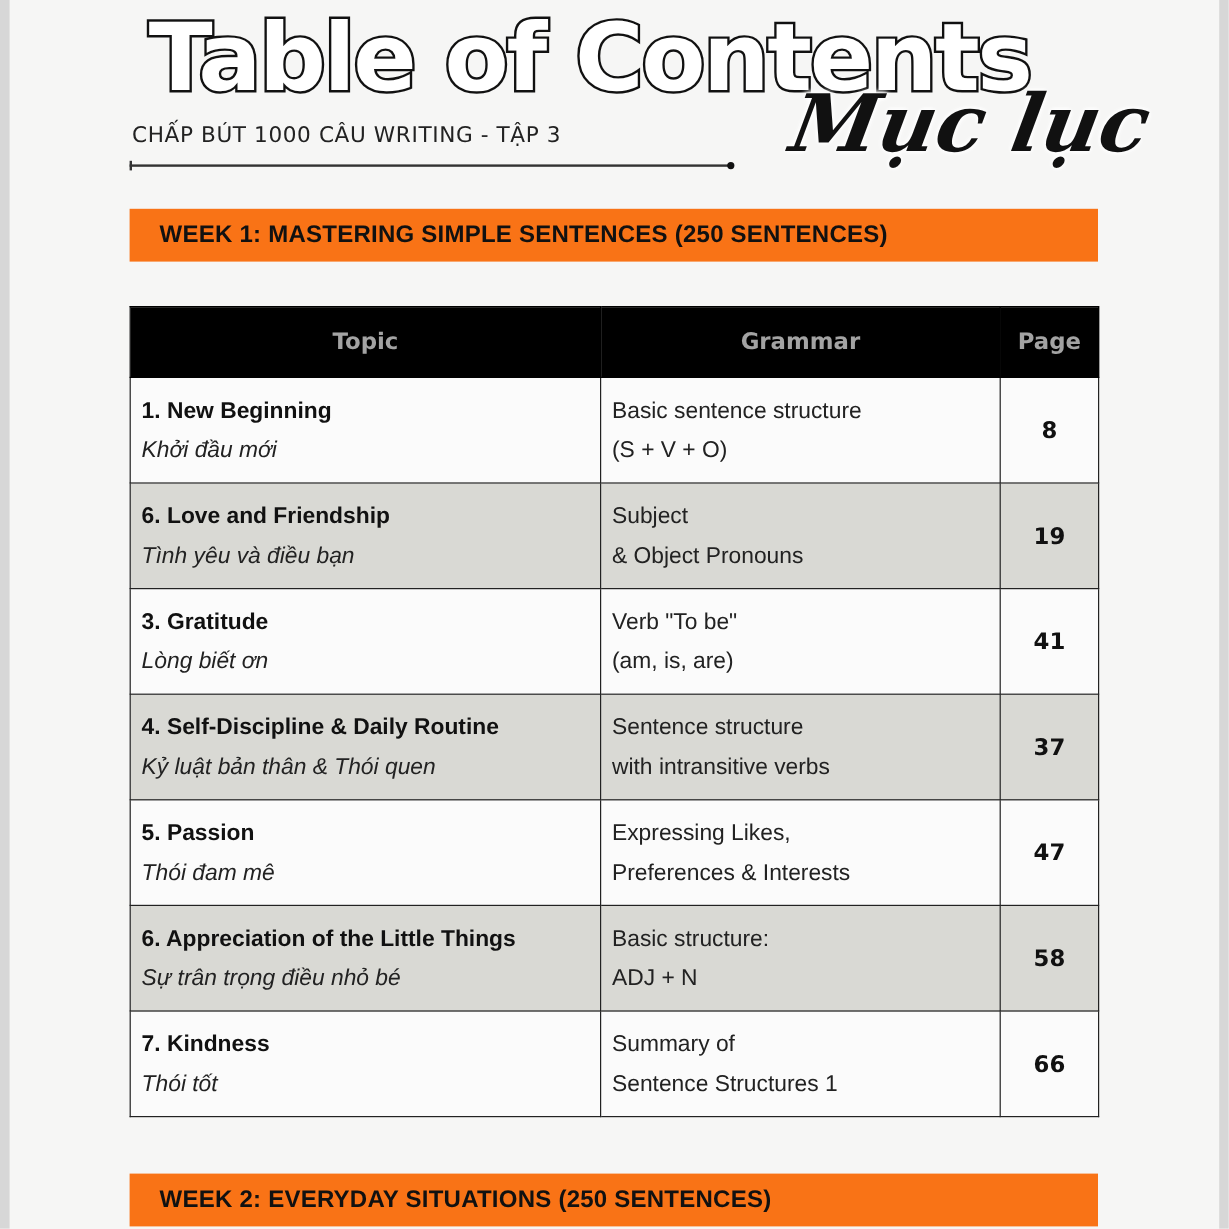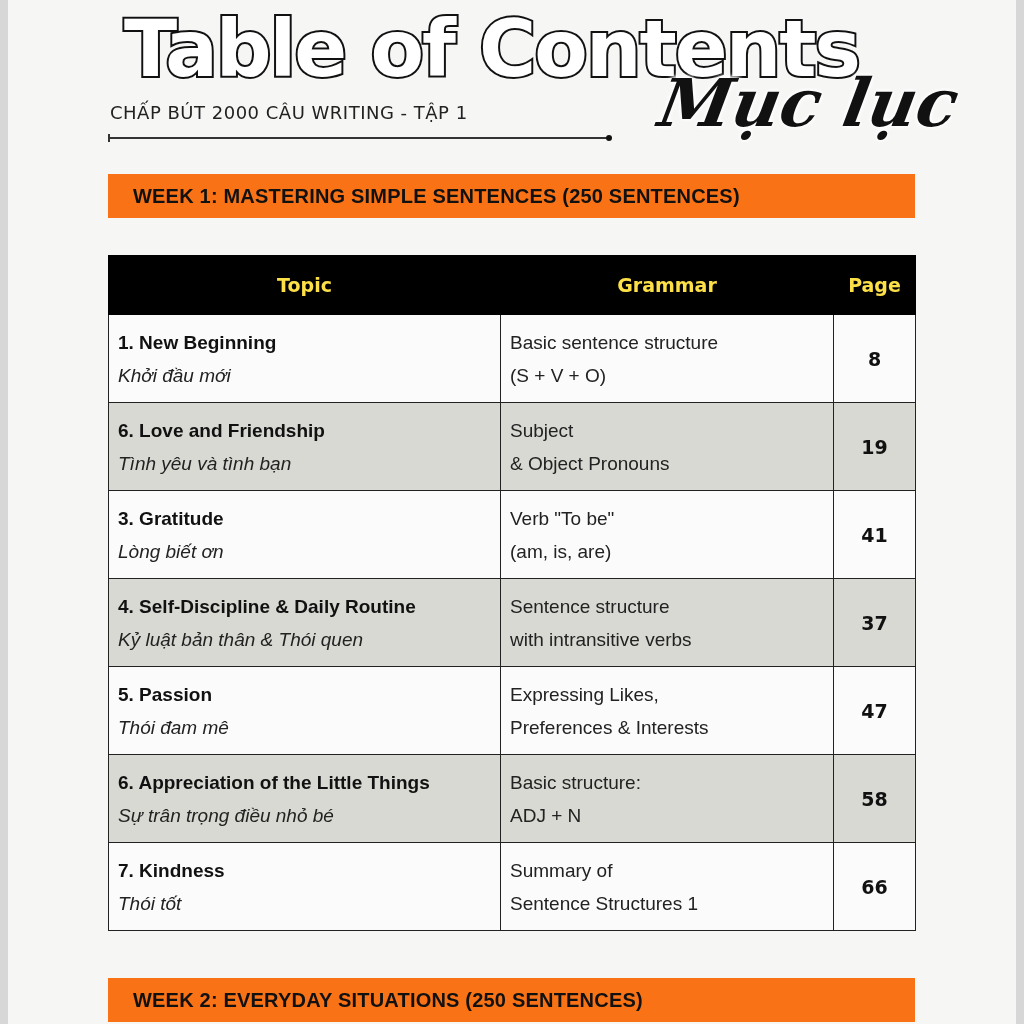"CHẤP BÚT 2000 CÂU WRITING" div.subtitle { text: 2000 CÂU WRITING - TẬP 1 -> 1000 CÂU WRITING - TẬP 3 }
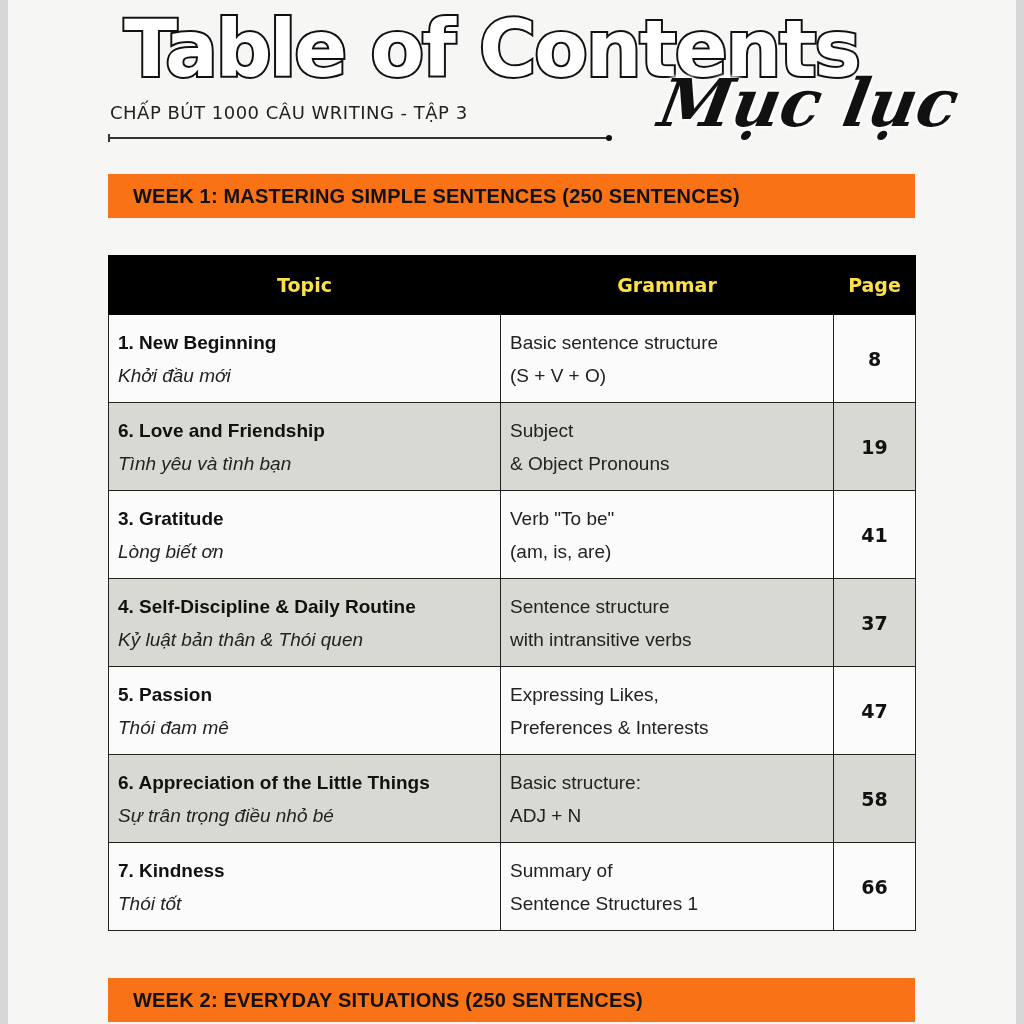"Topic" table.toc th { color: #fde047 -> #a3a3a3 }
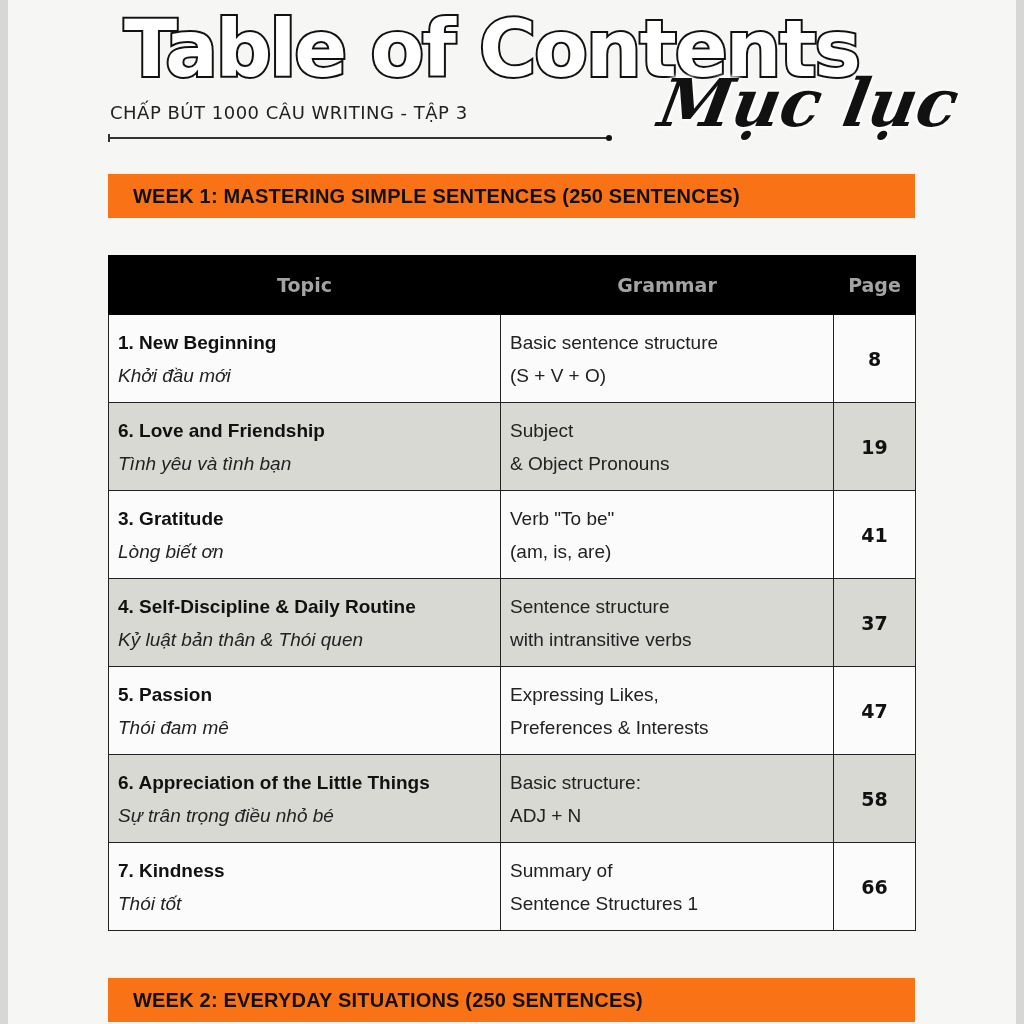"Tình yêu và tình bạn" span.topic-vi { text: tình -> điều }
